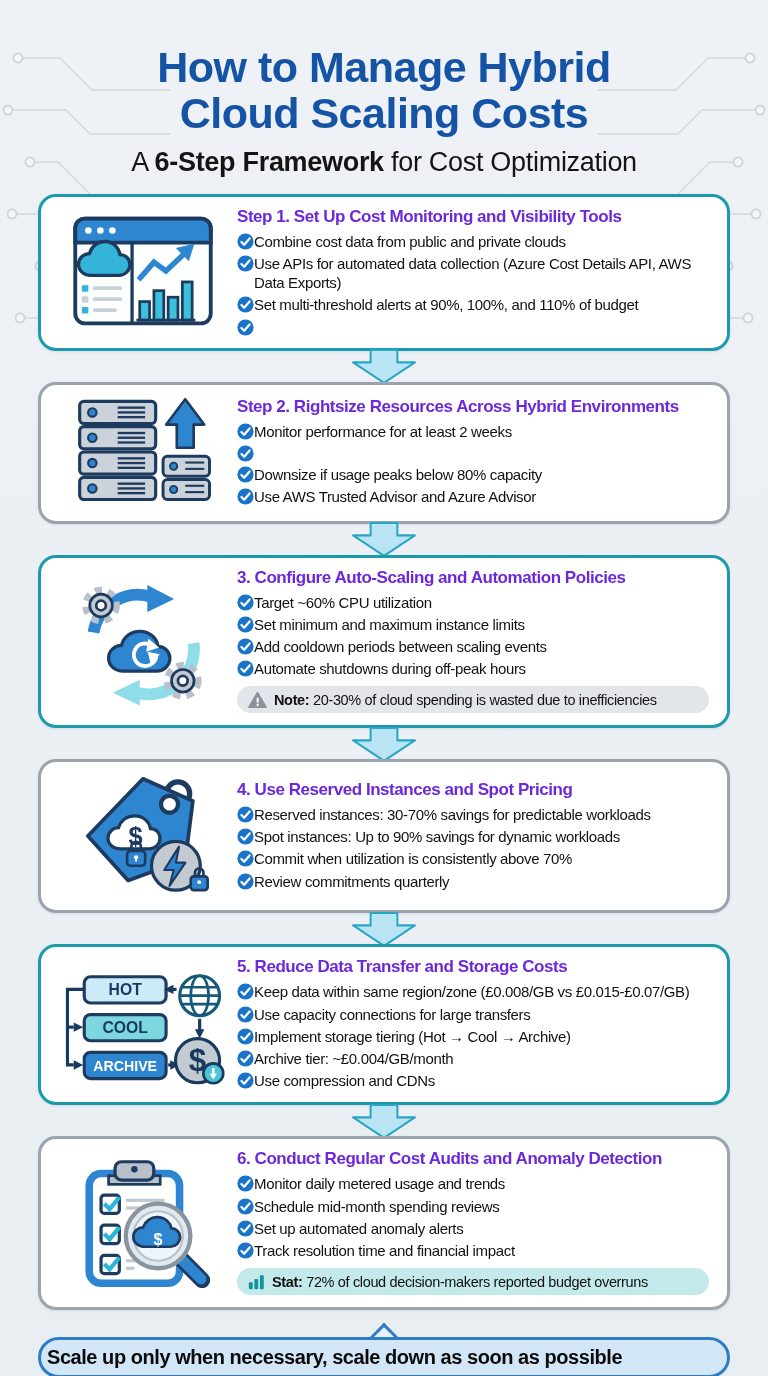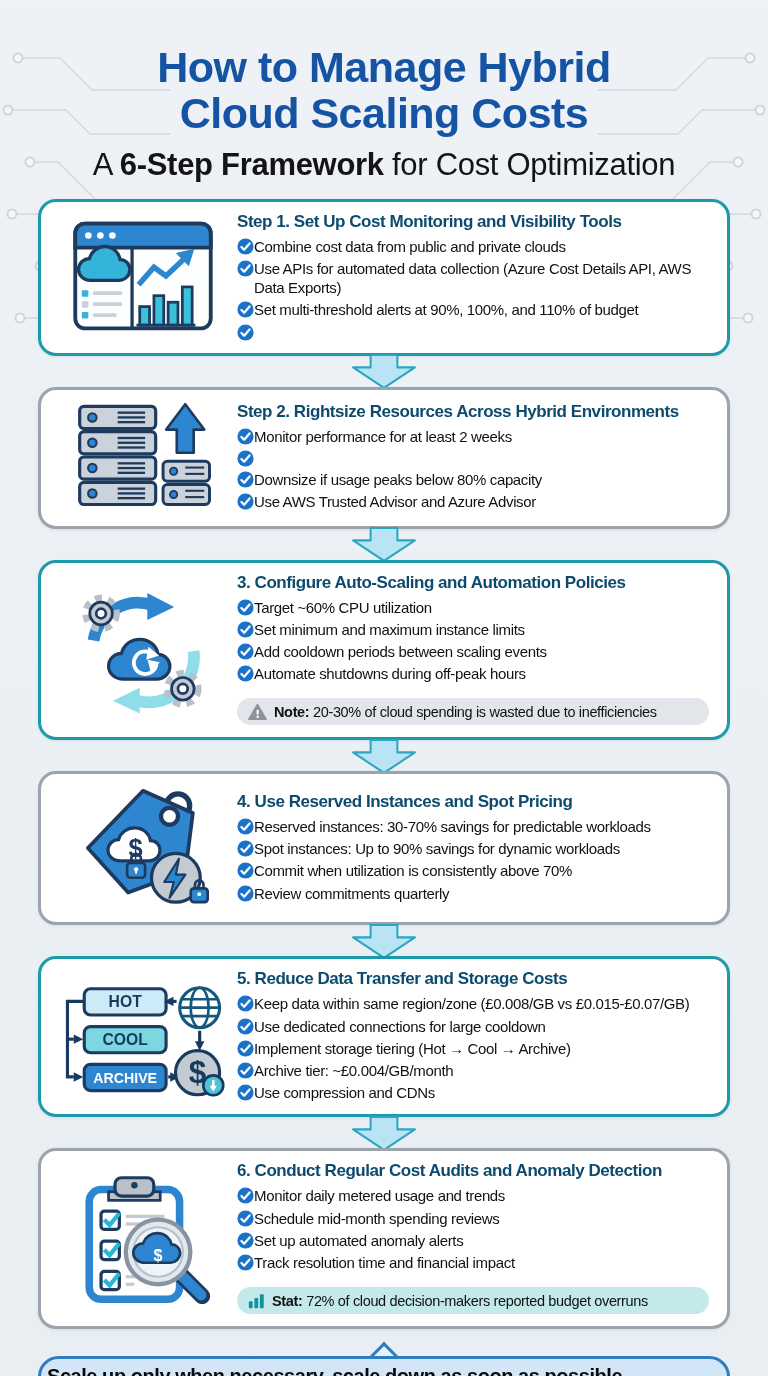"A 6-Step Framework for Cost" .subtitle { font-size: 31px -> 27px }
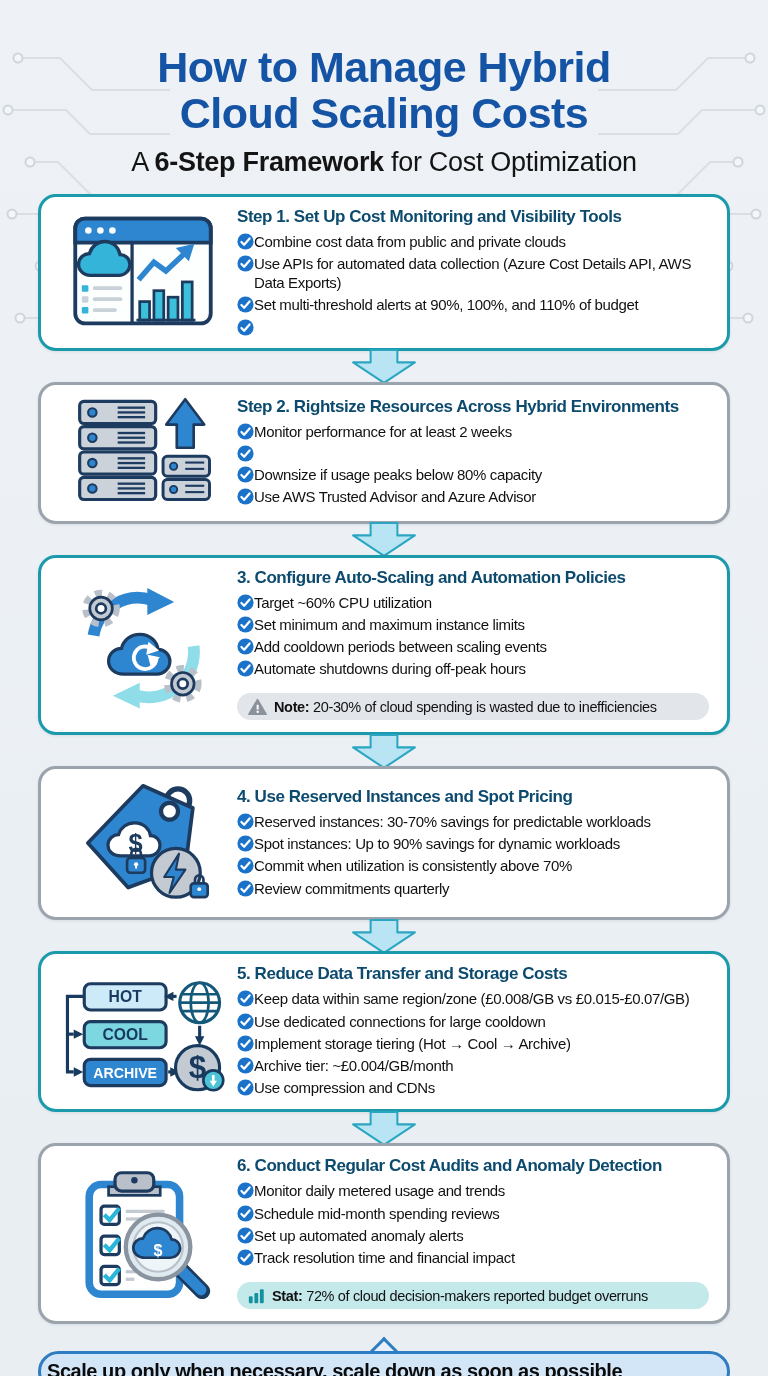"Step 1. Set Up Cost" .step-title { color: #0c4a6e -> #6d28d9 }
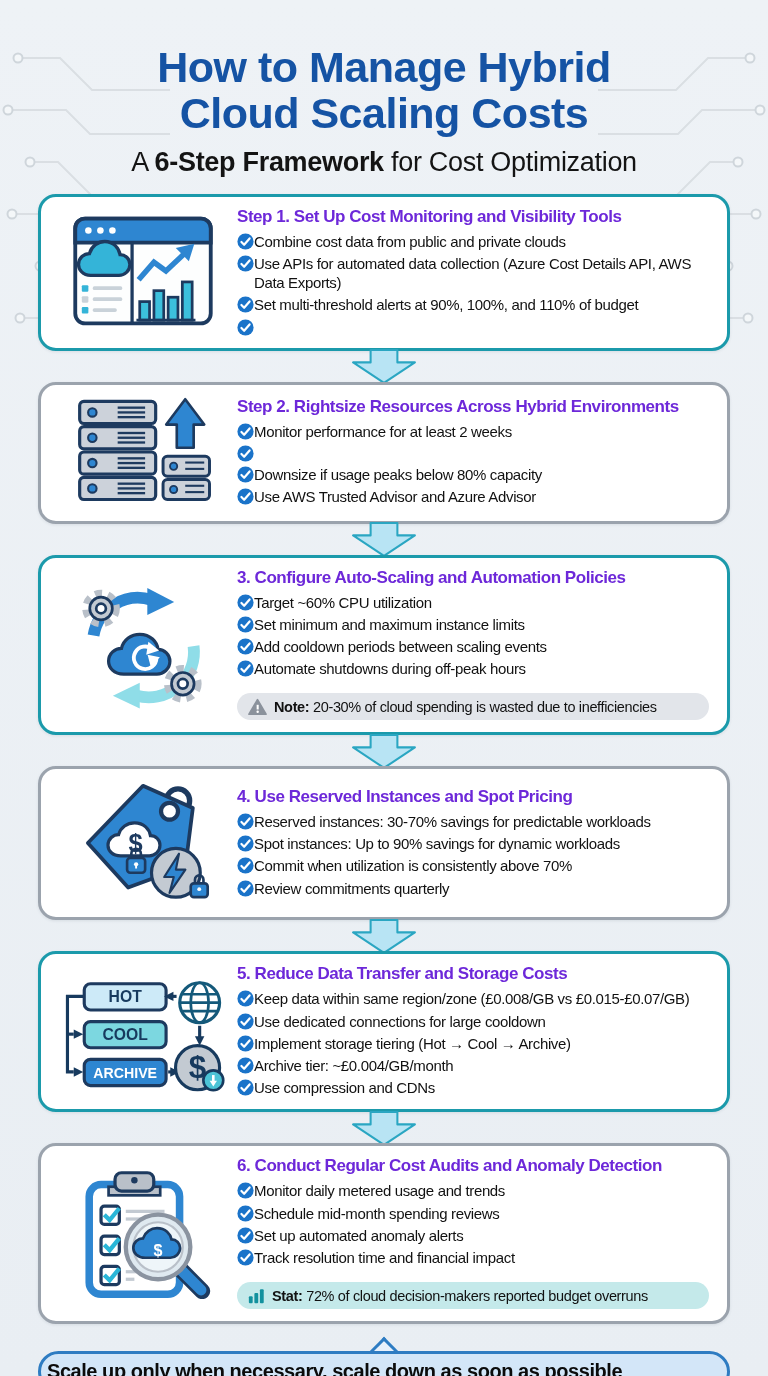"Note: 20-30% of cloud spending" .pill { margin-top: 15px -> 8px }
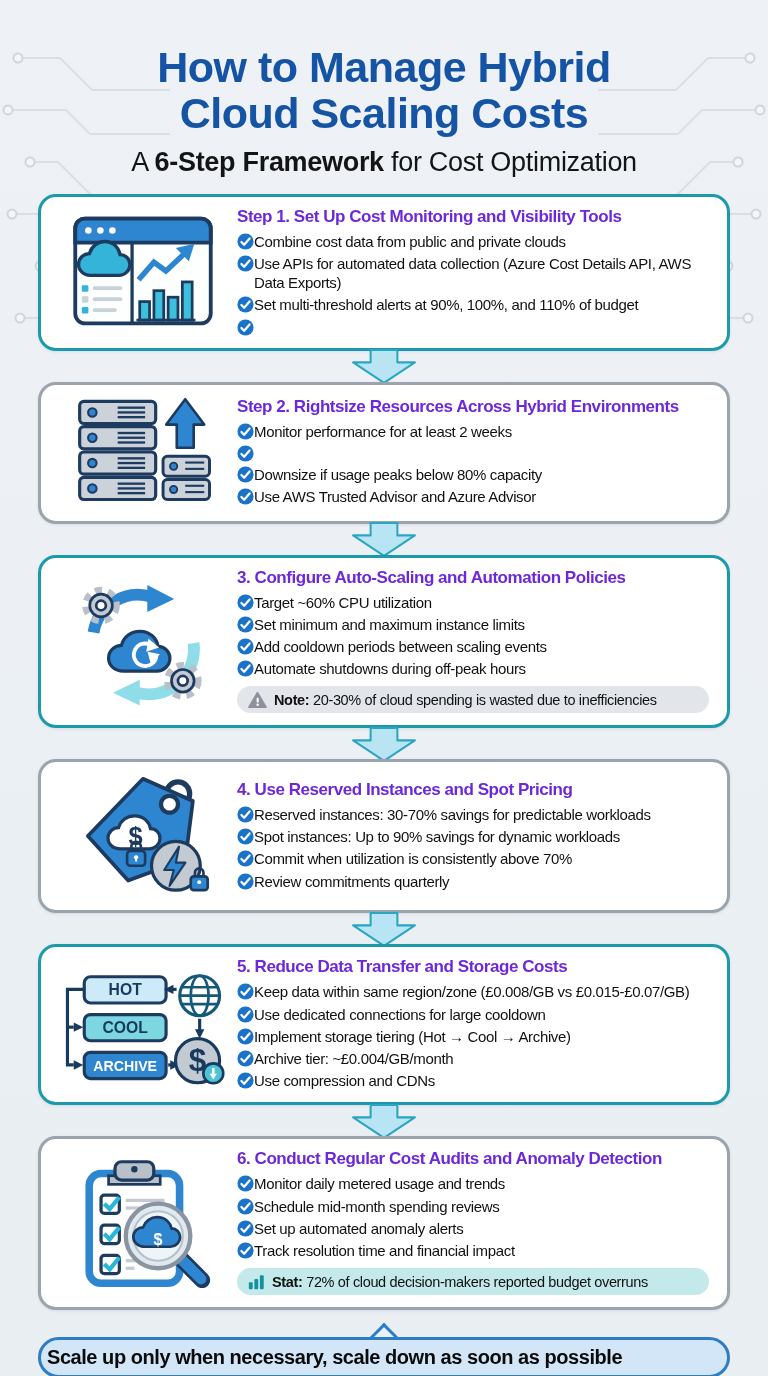"Use dedicated connections for large" span { text: dedicated connections for large cooldown -> capacity connections for large transfers }
